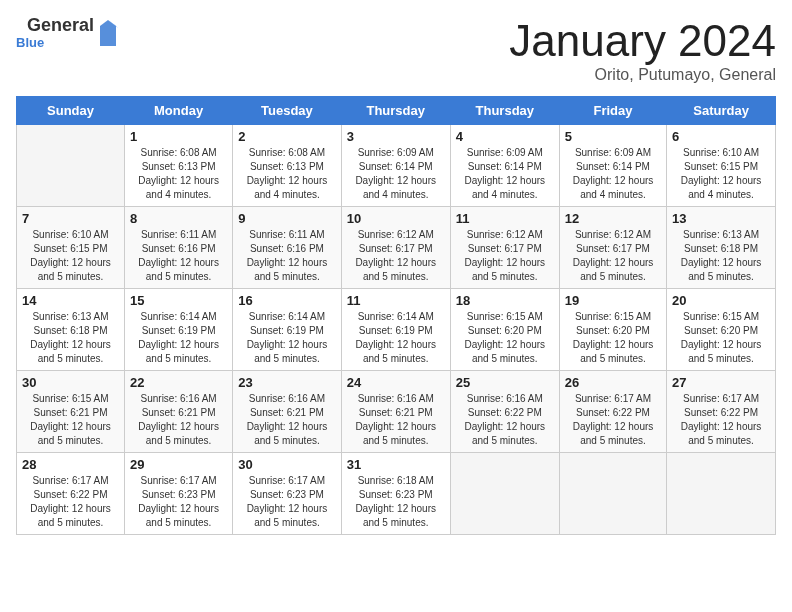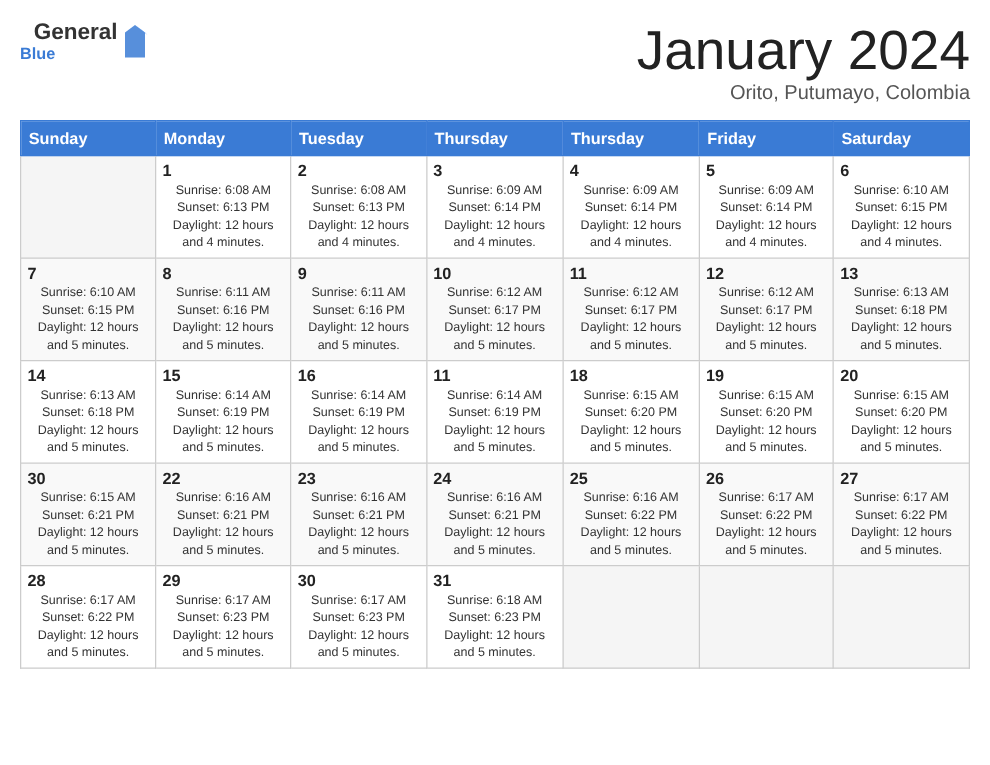"Orito, Putumayo, Colombia" div.location { text: Colombia -> General }
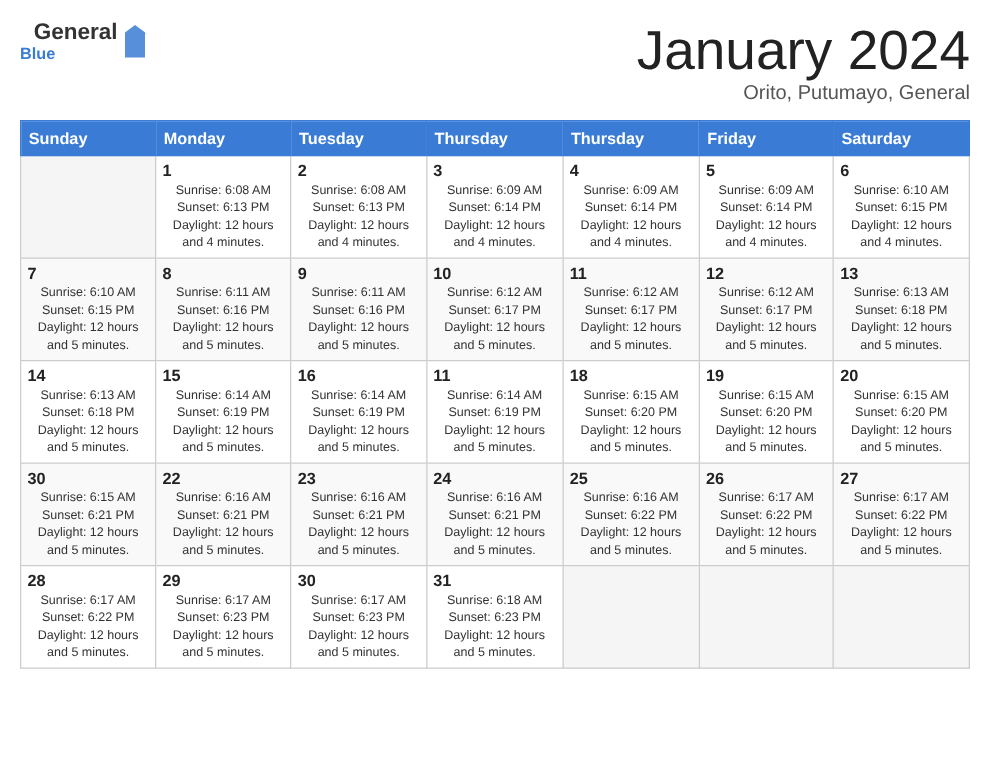"Sunday" th { text-align: left -> center }
